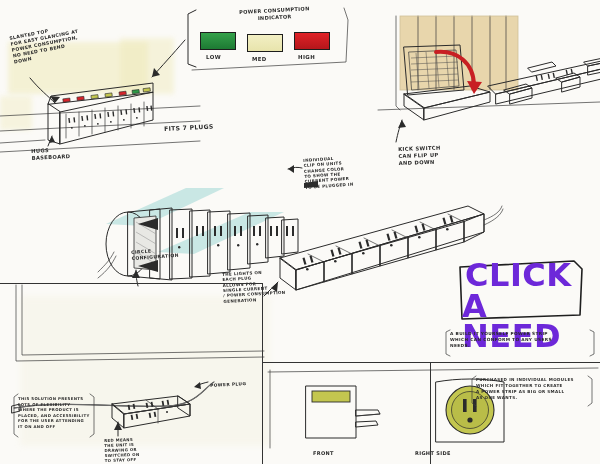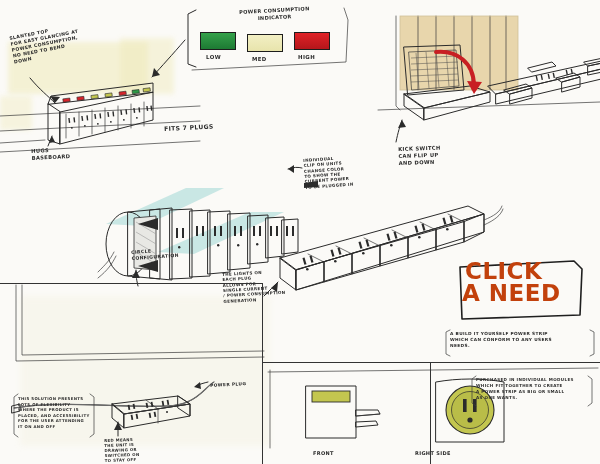"CLICK" #logo-text { color: #c2410c -> #6d28d9; font-size: 23px -> 32px }
